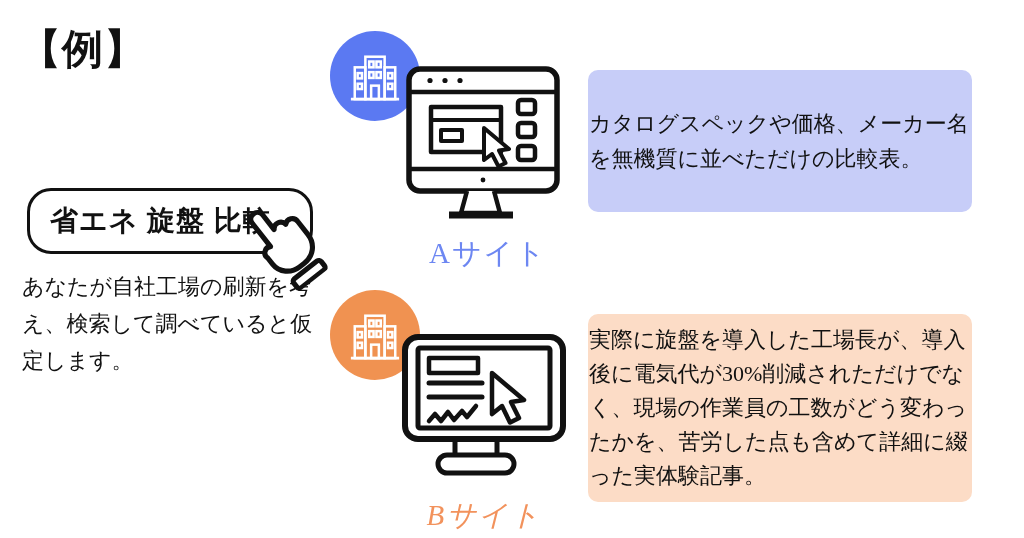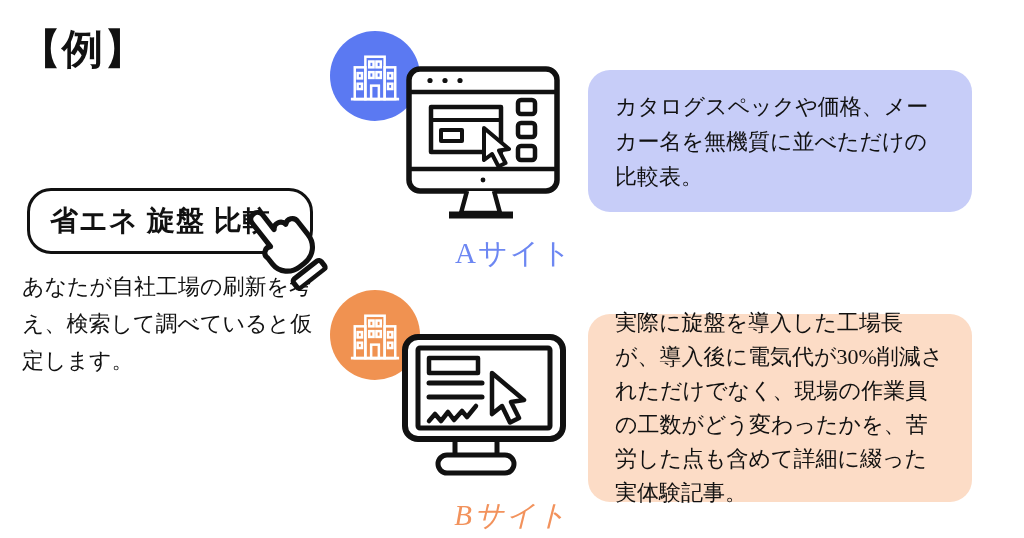"カタログスペックや価格、メーカー名を無機質に並べただけの比較表。" .bubble { border-radius: 22px -> 10px; padding: 10px 27px -> 10px 1px }
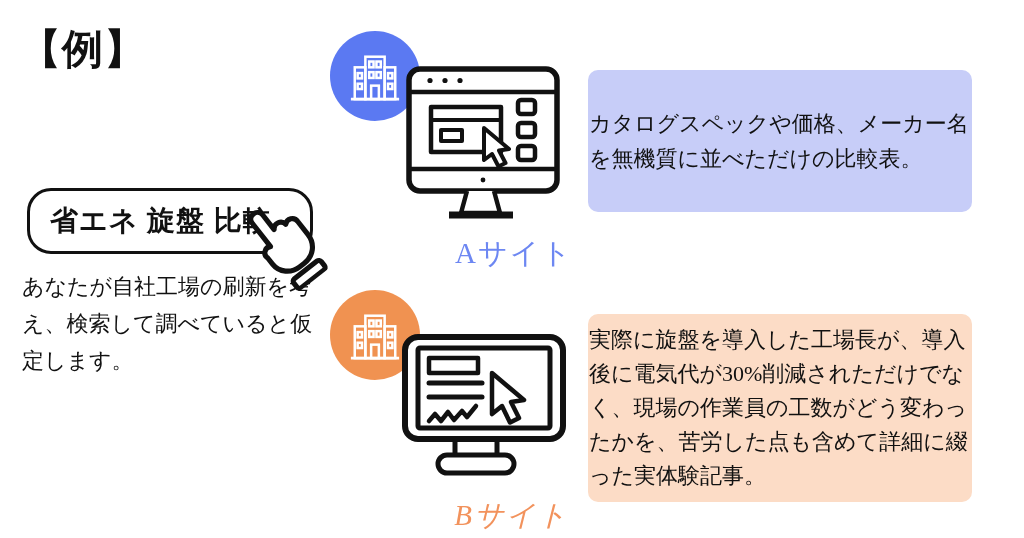"Aサイト" .site-label { text-align: right -> center }
